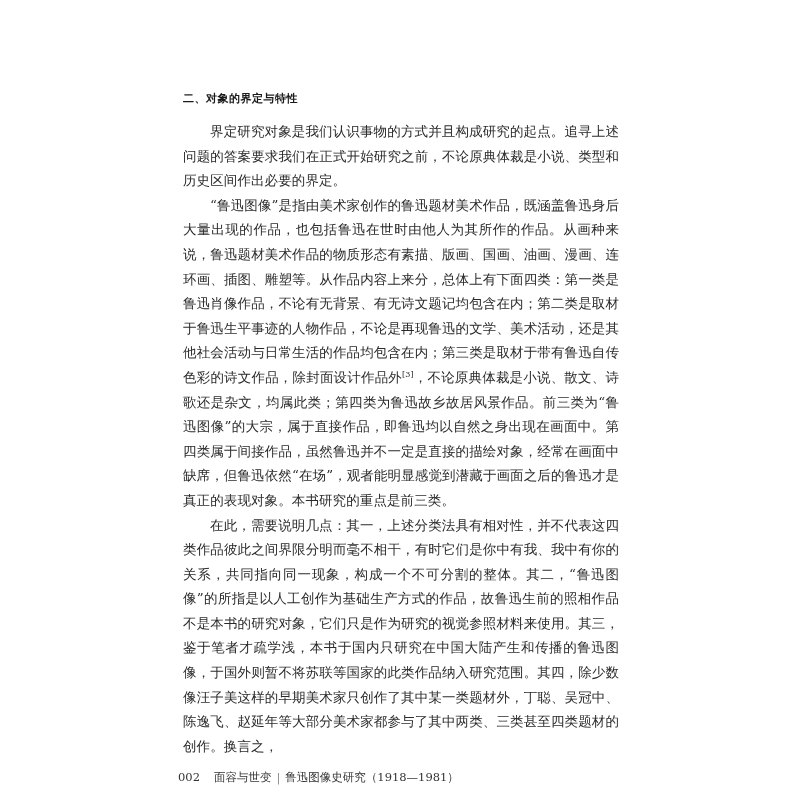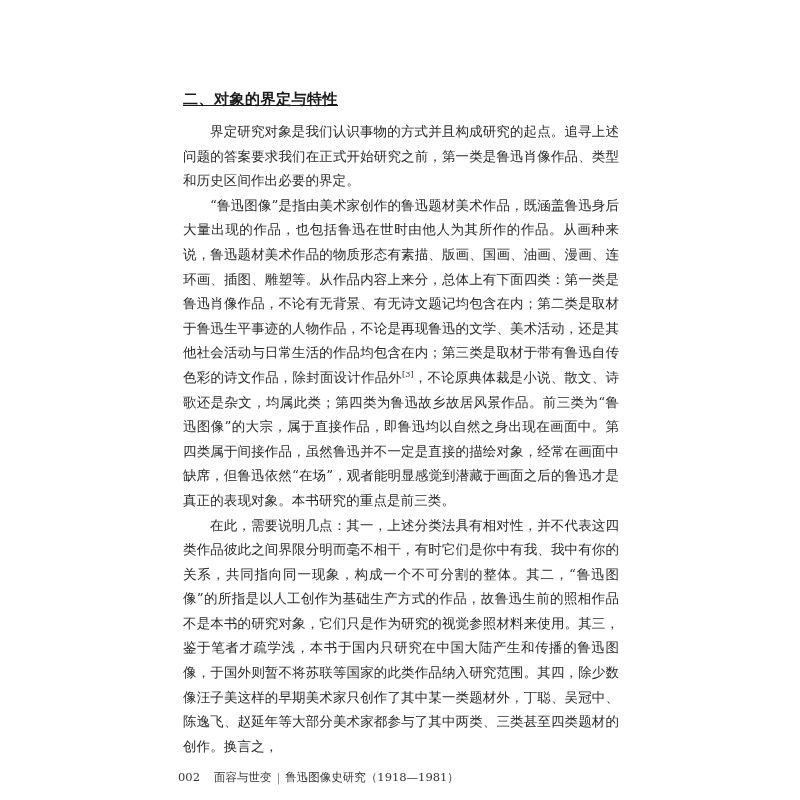"二、对象的界定与特性" .heading { font-size: 15px -> 11px; text-decoration: underline -> none }
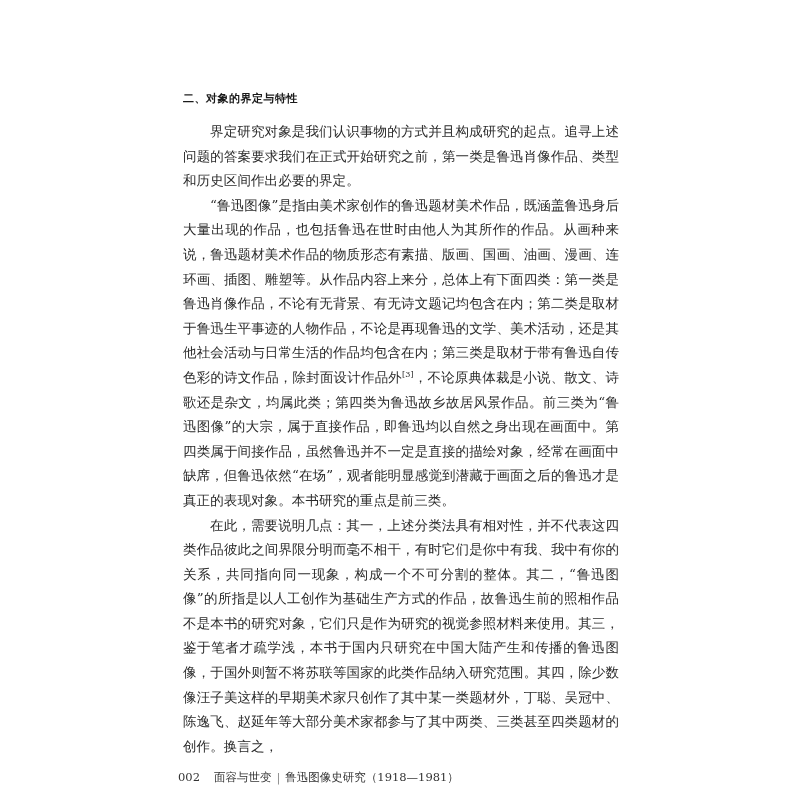"界定研究对象是我们认识事物的方式并且构成研究的起点。追寻上述问题的答案要求我们在" p.para { text: 第一类是鲁迅肖像作品 -> 不论原典体裁是小说 }
